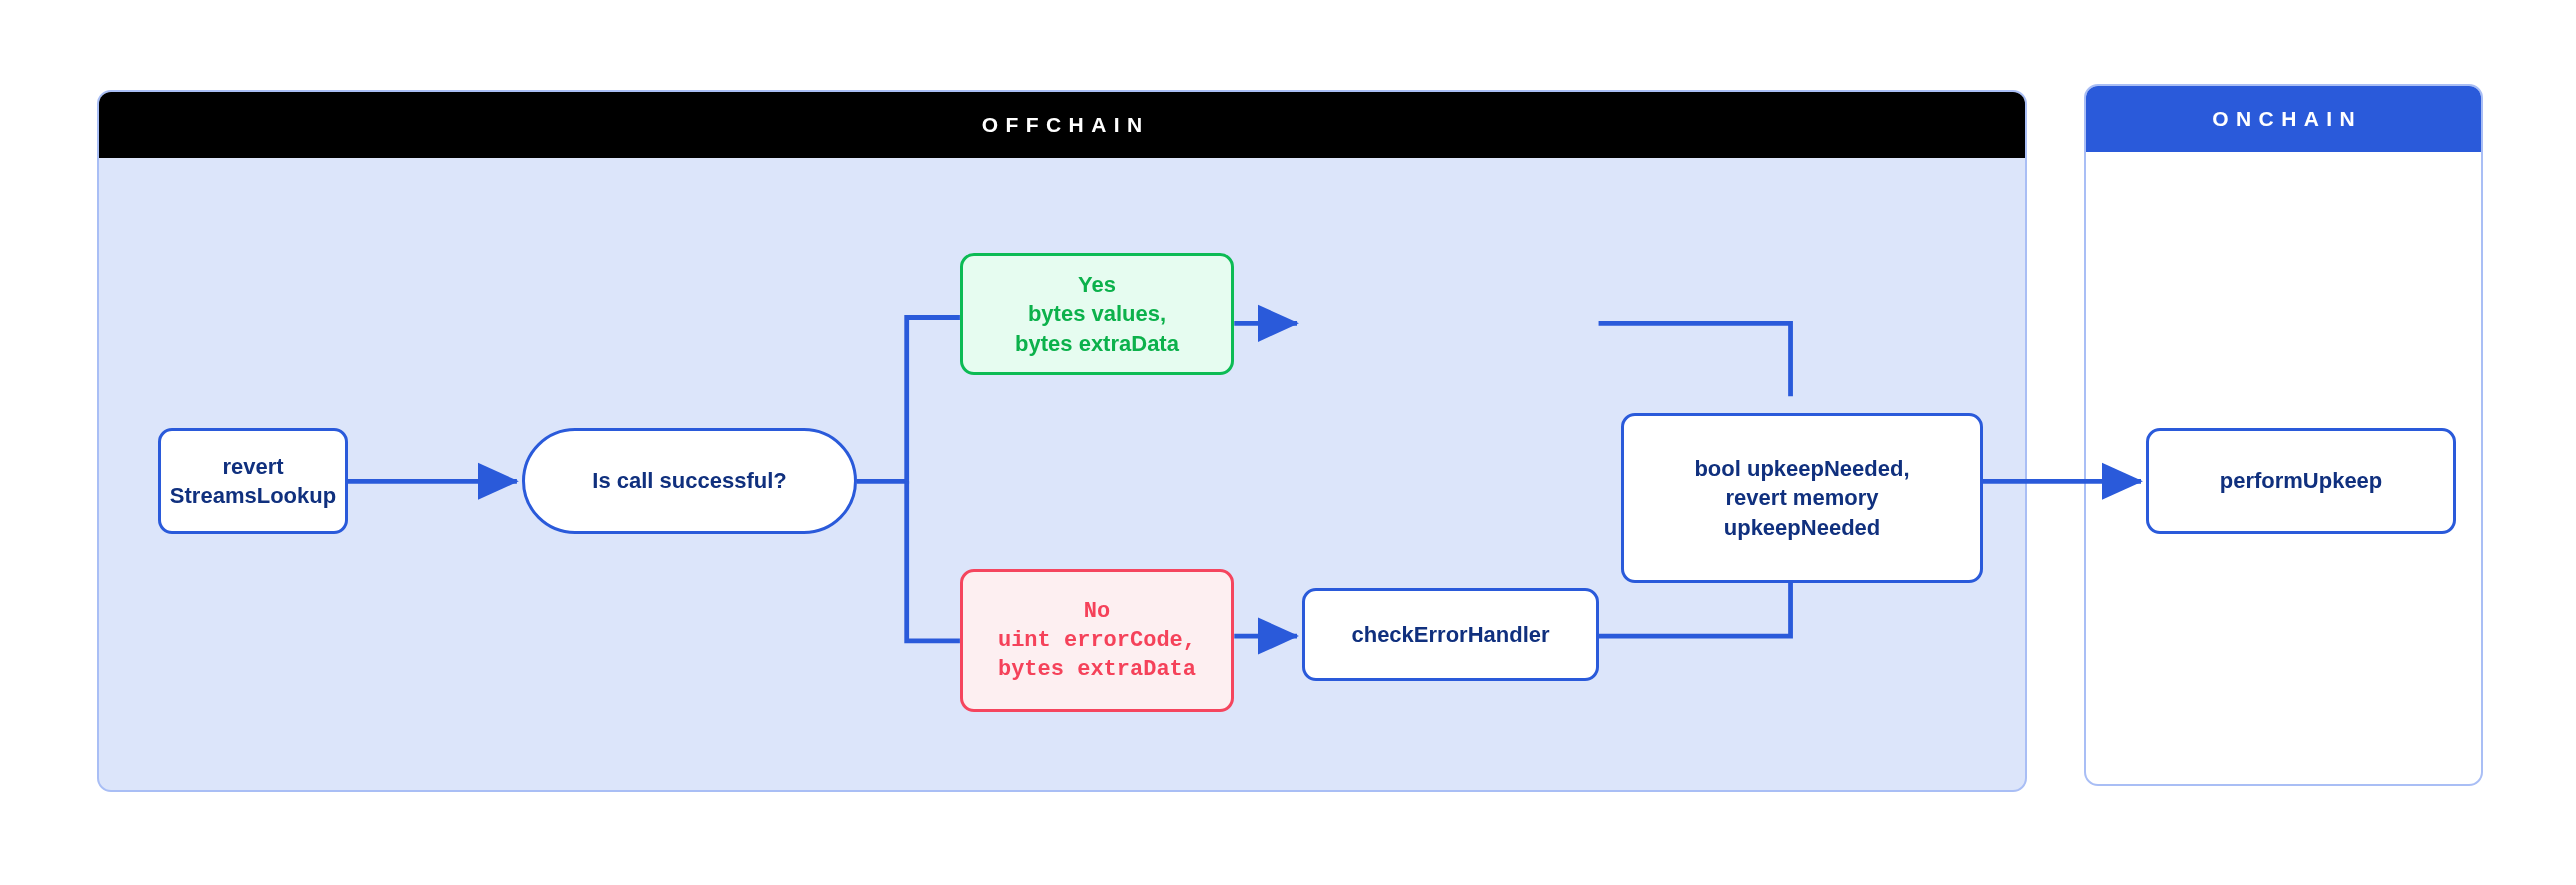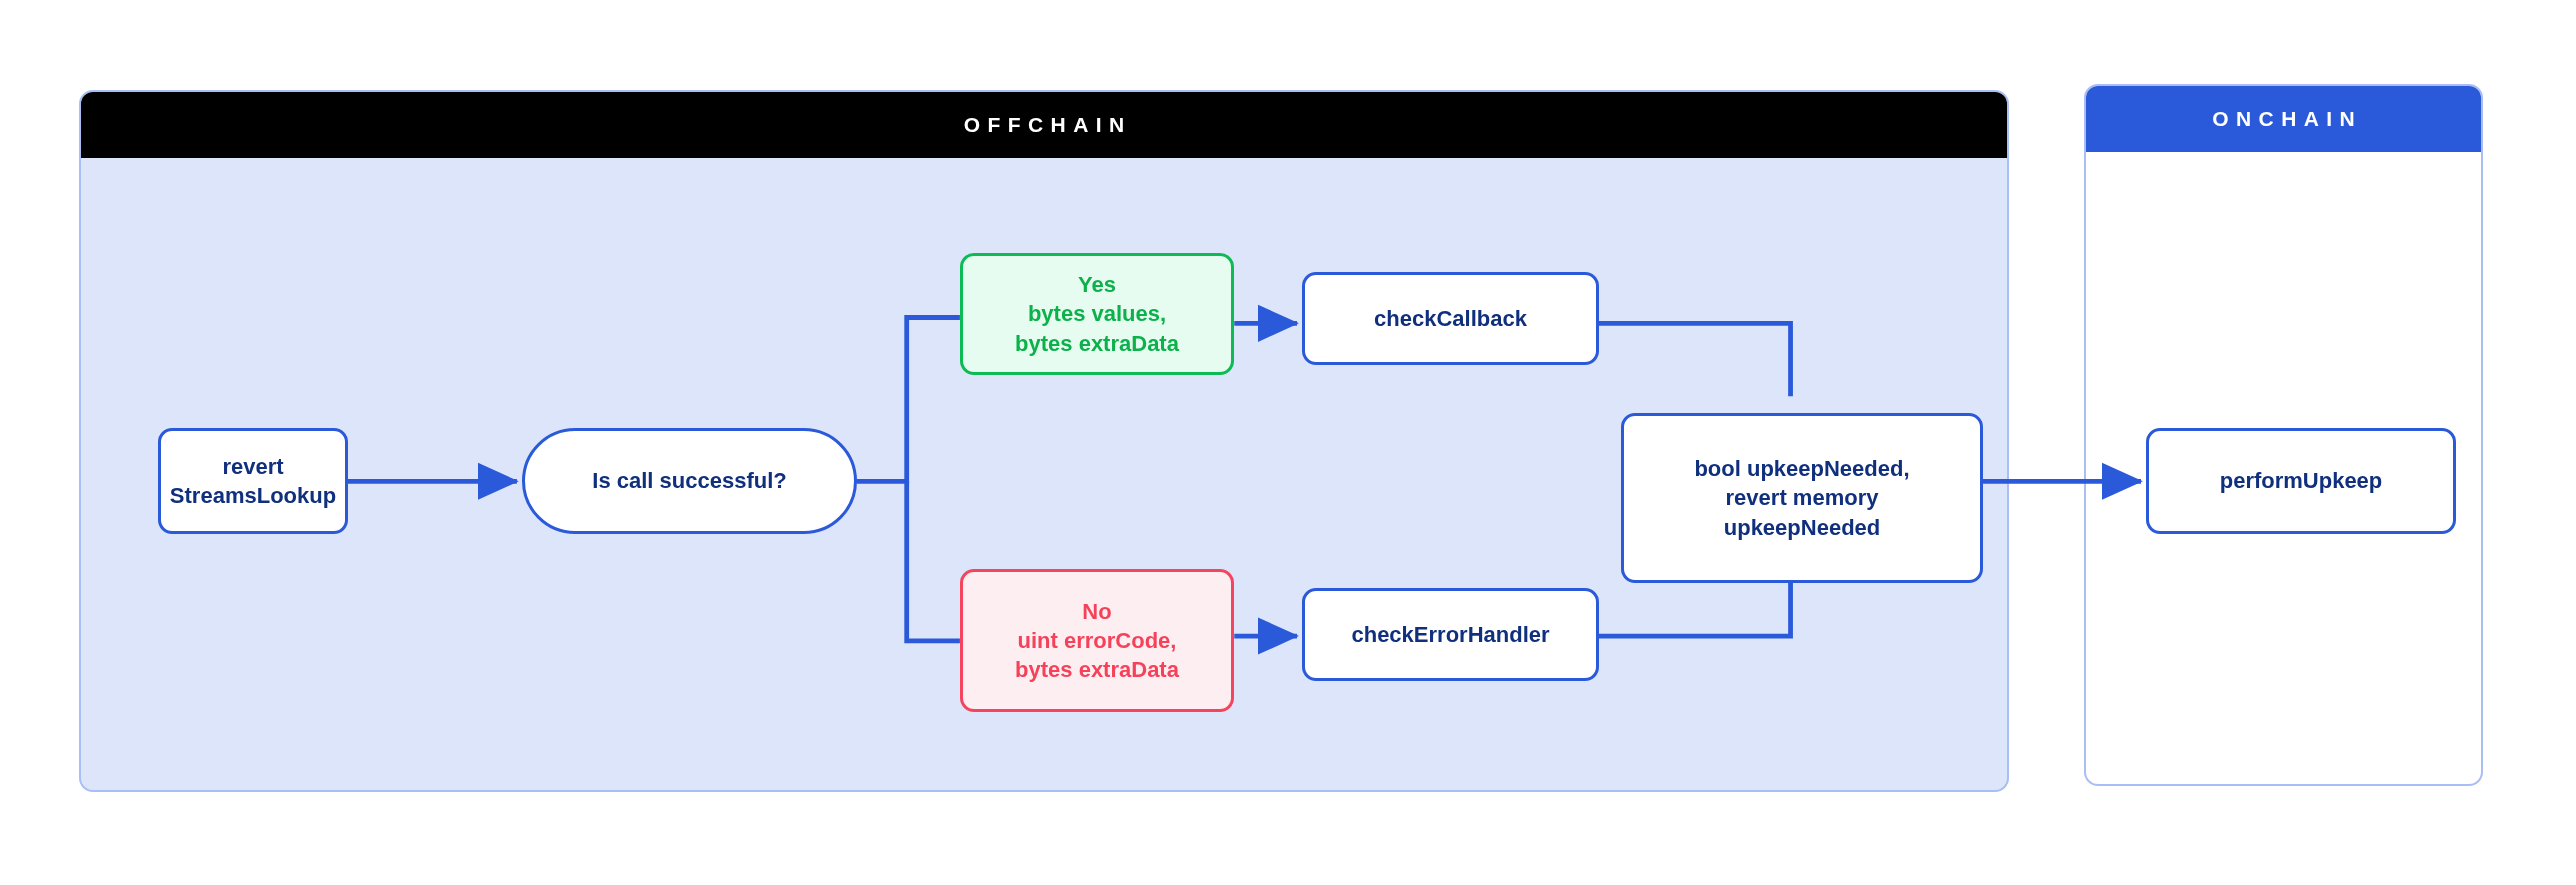"OFFCHAIN" .panel-offchain { left: 79px -> 97px }
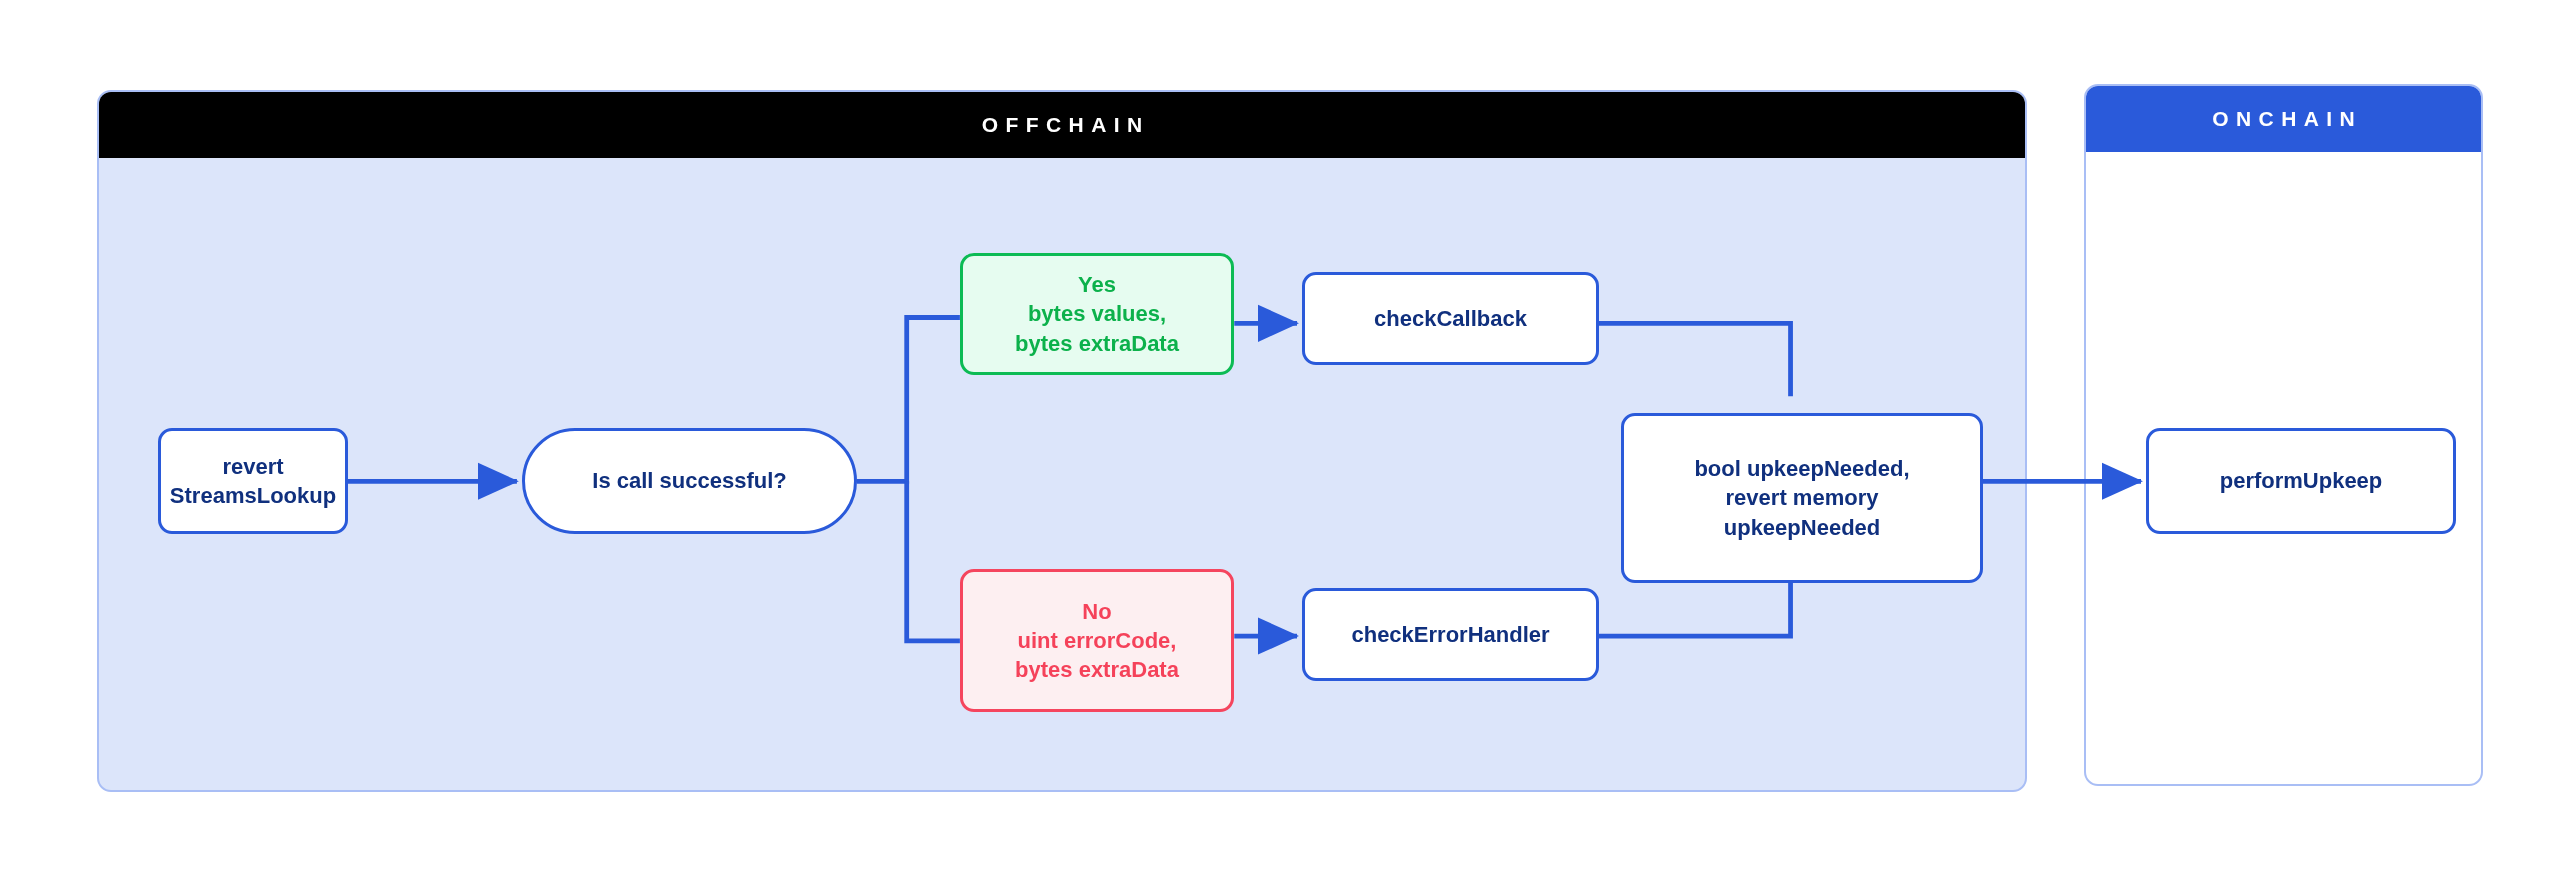"checkCallback" div.node { html: <div> <span>checkCallback</span> </div> -> none }
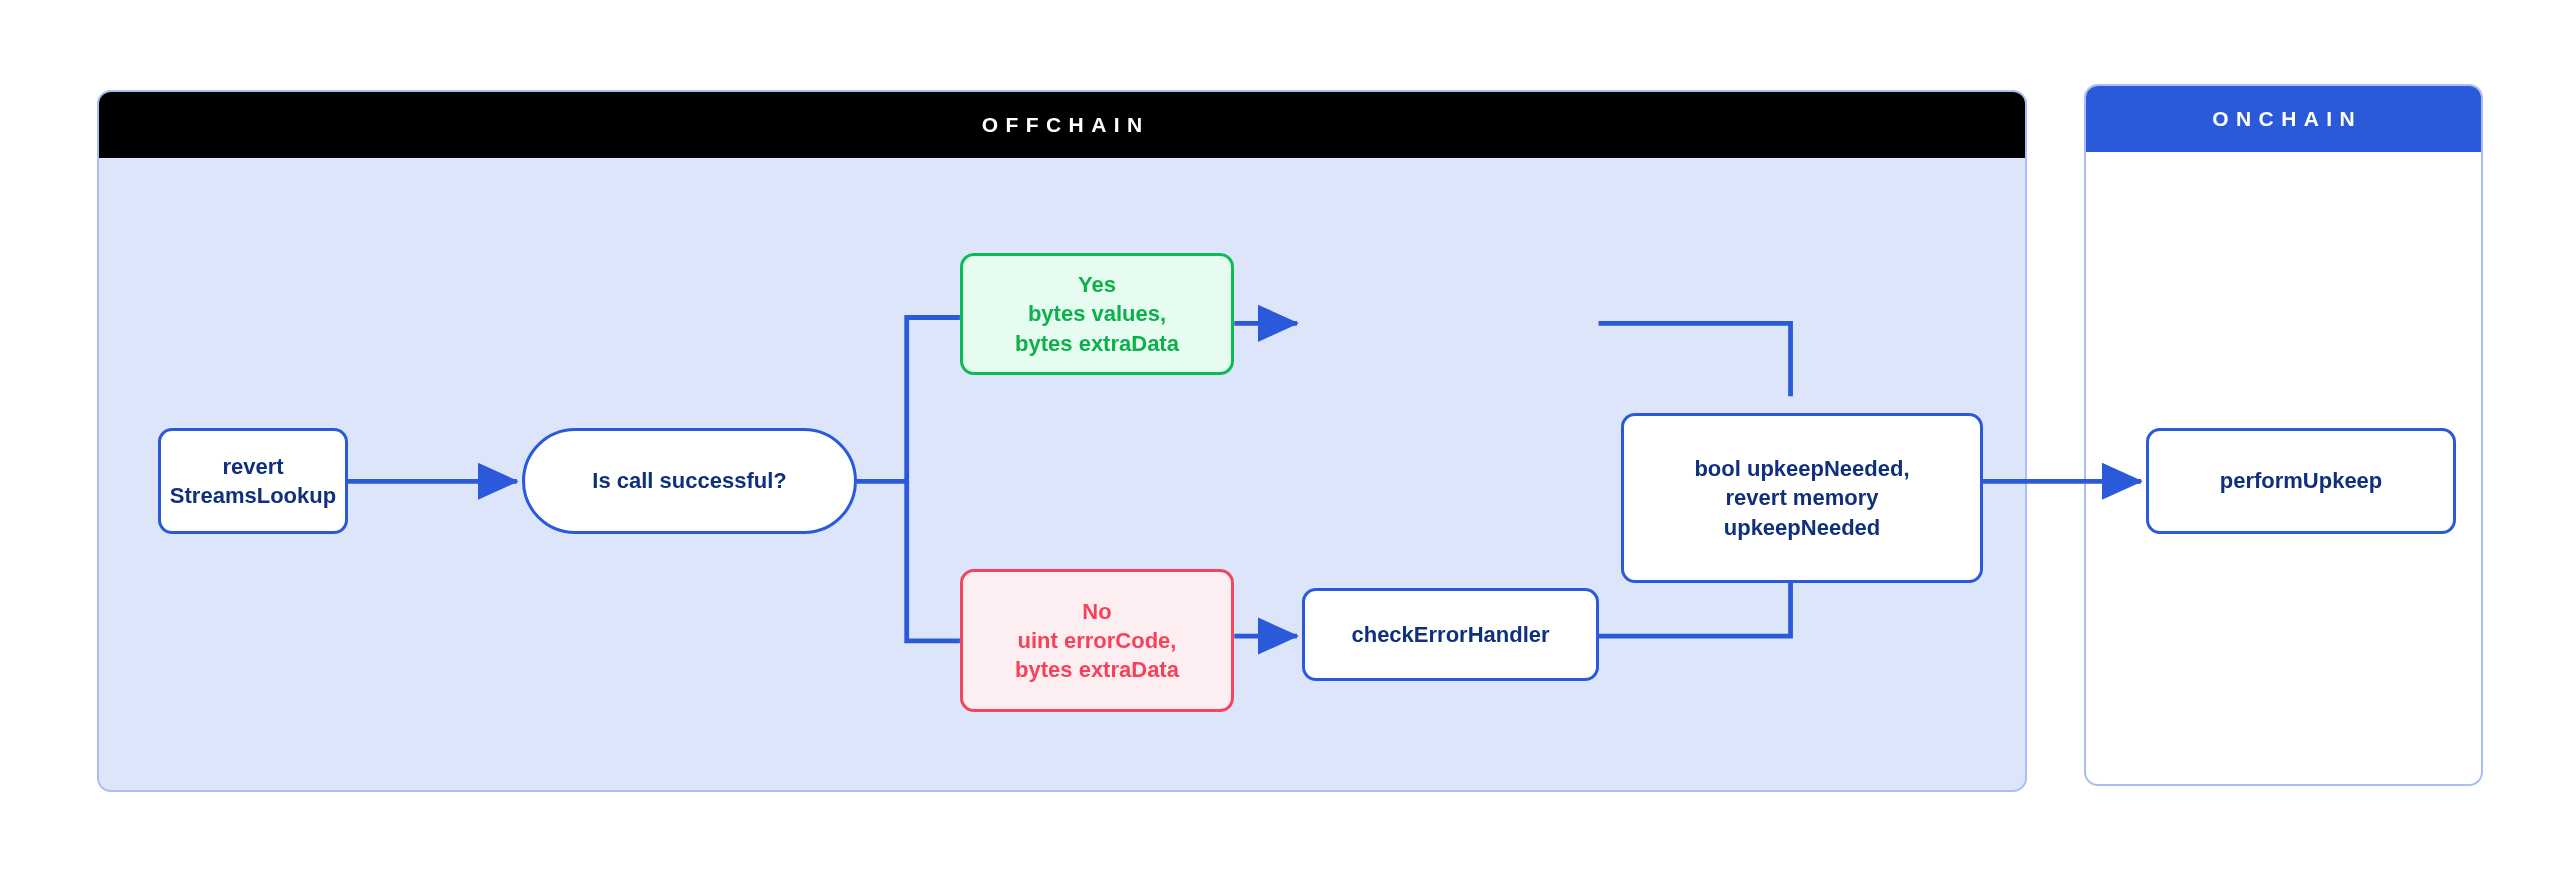"No" .node-red { font-family: none -> Liberation Mono, monospace }
